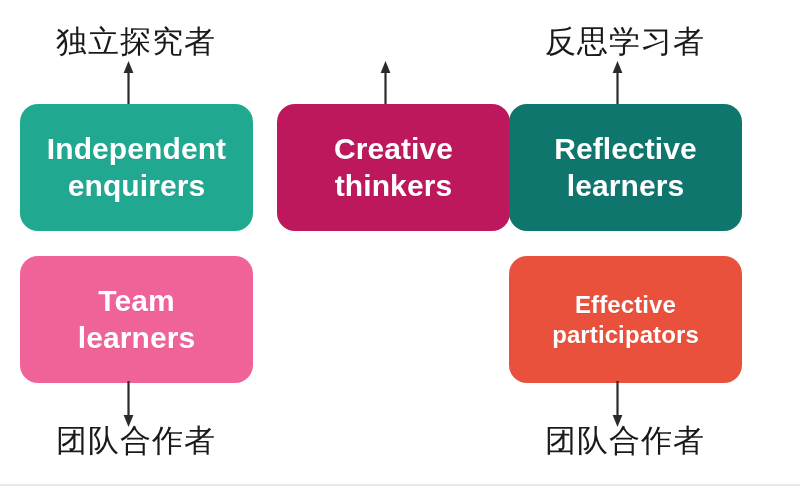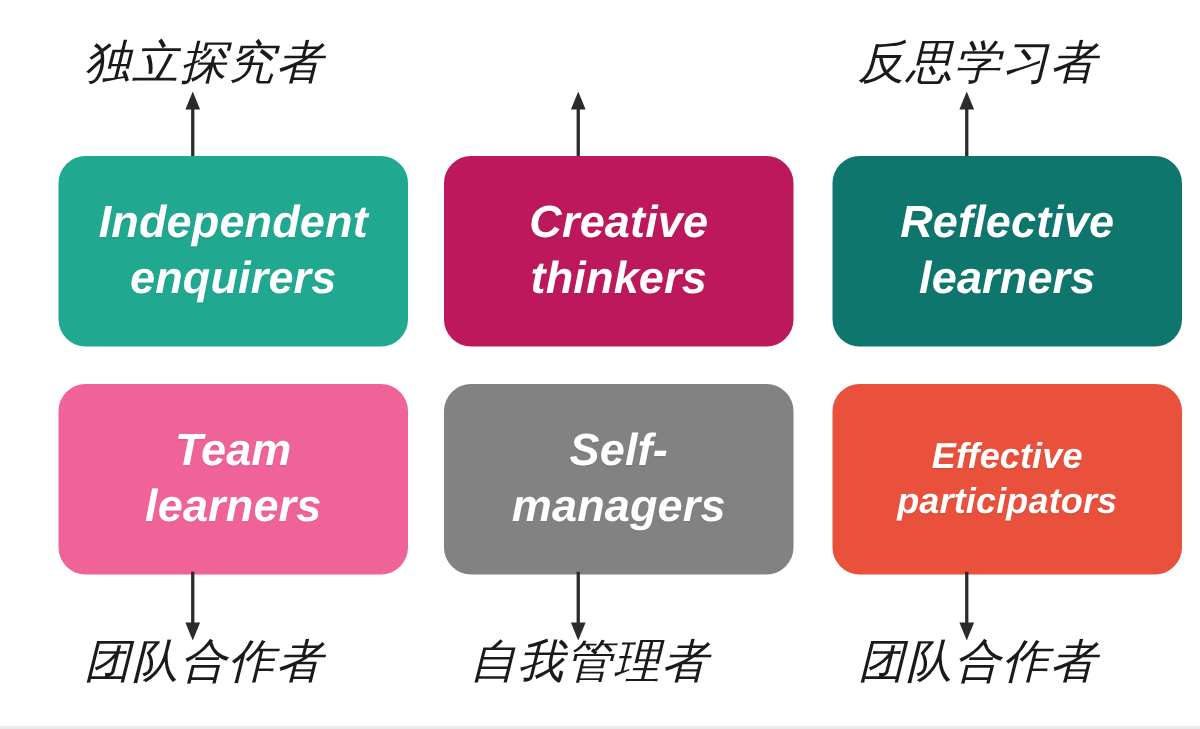"独立探究者" .cell { font-style: italic -> none }
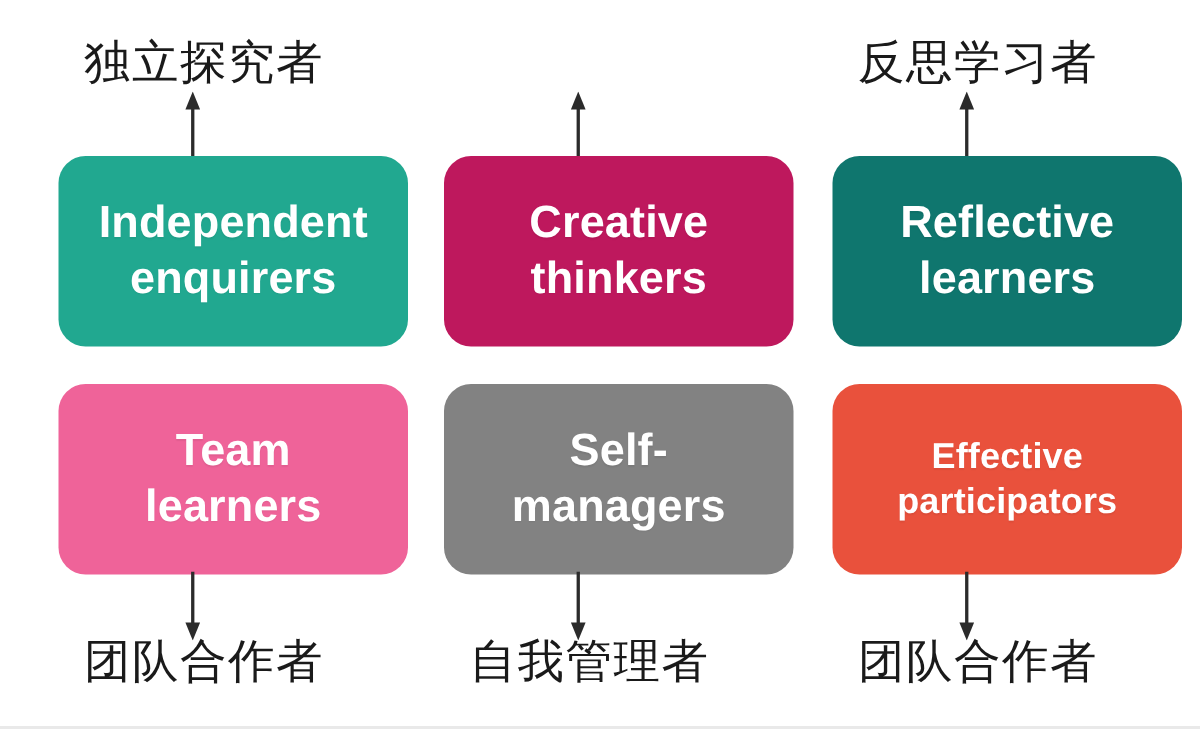"反思学习者" .cell.col2 { left: 519px -> 492px }
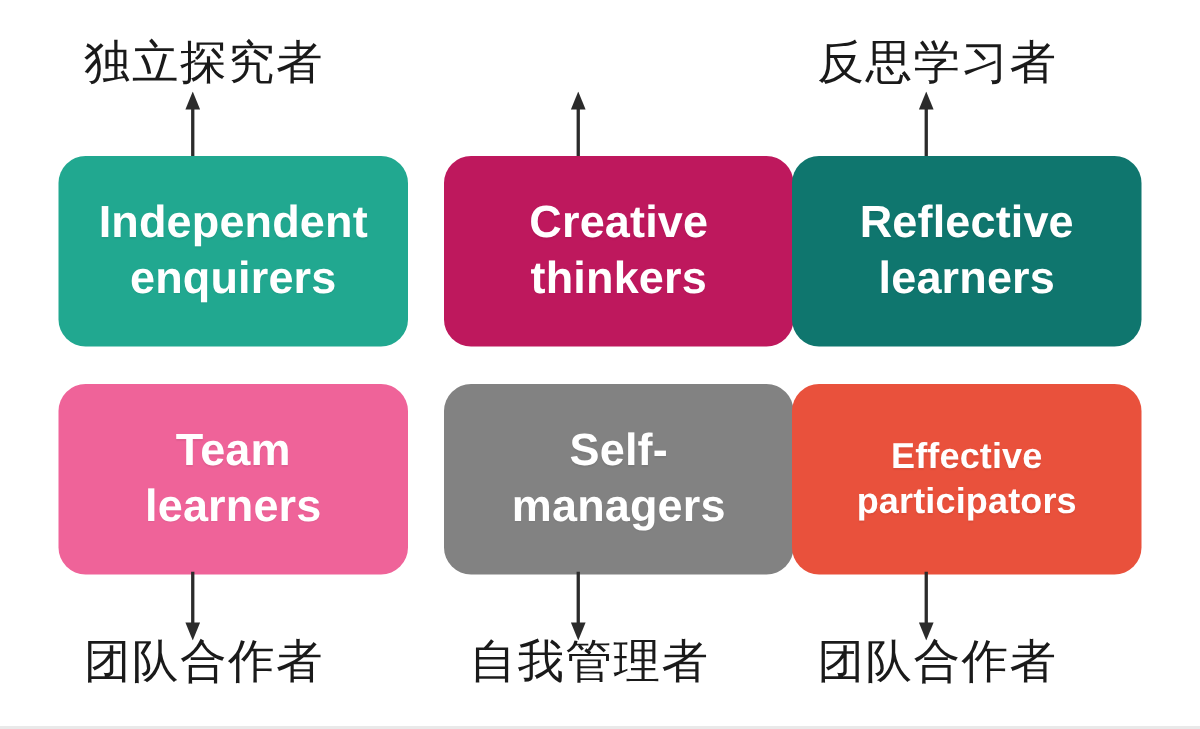"Independent" .box { margin-left: 19px -> none }
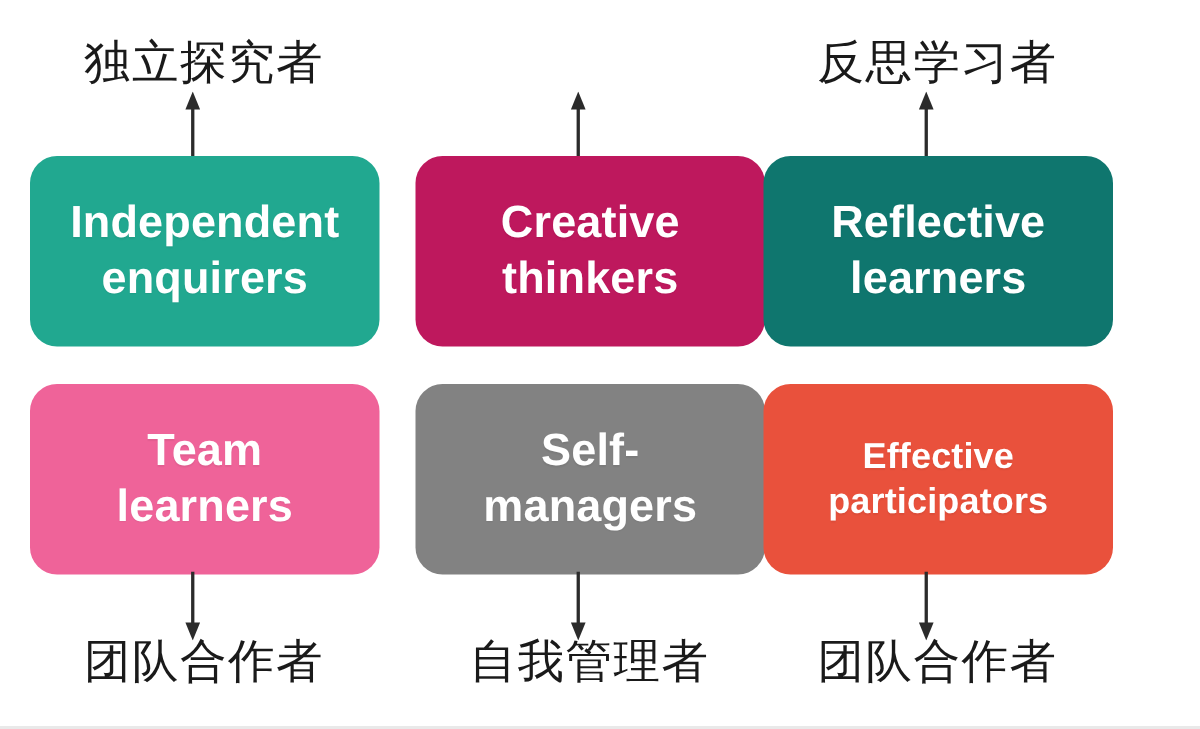"Self-" div.cell { html: <div> <div> <span>Self- managers</span> </div> <div> <svg> <line></line> <polygon></polygon> </svg> </div> <div>自我管理者</div> </div> -> none }
